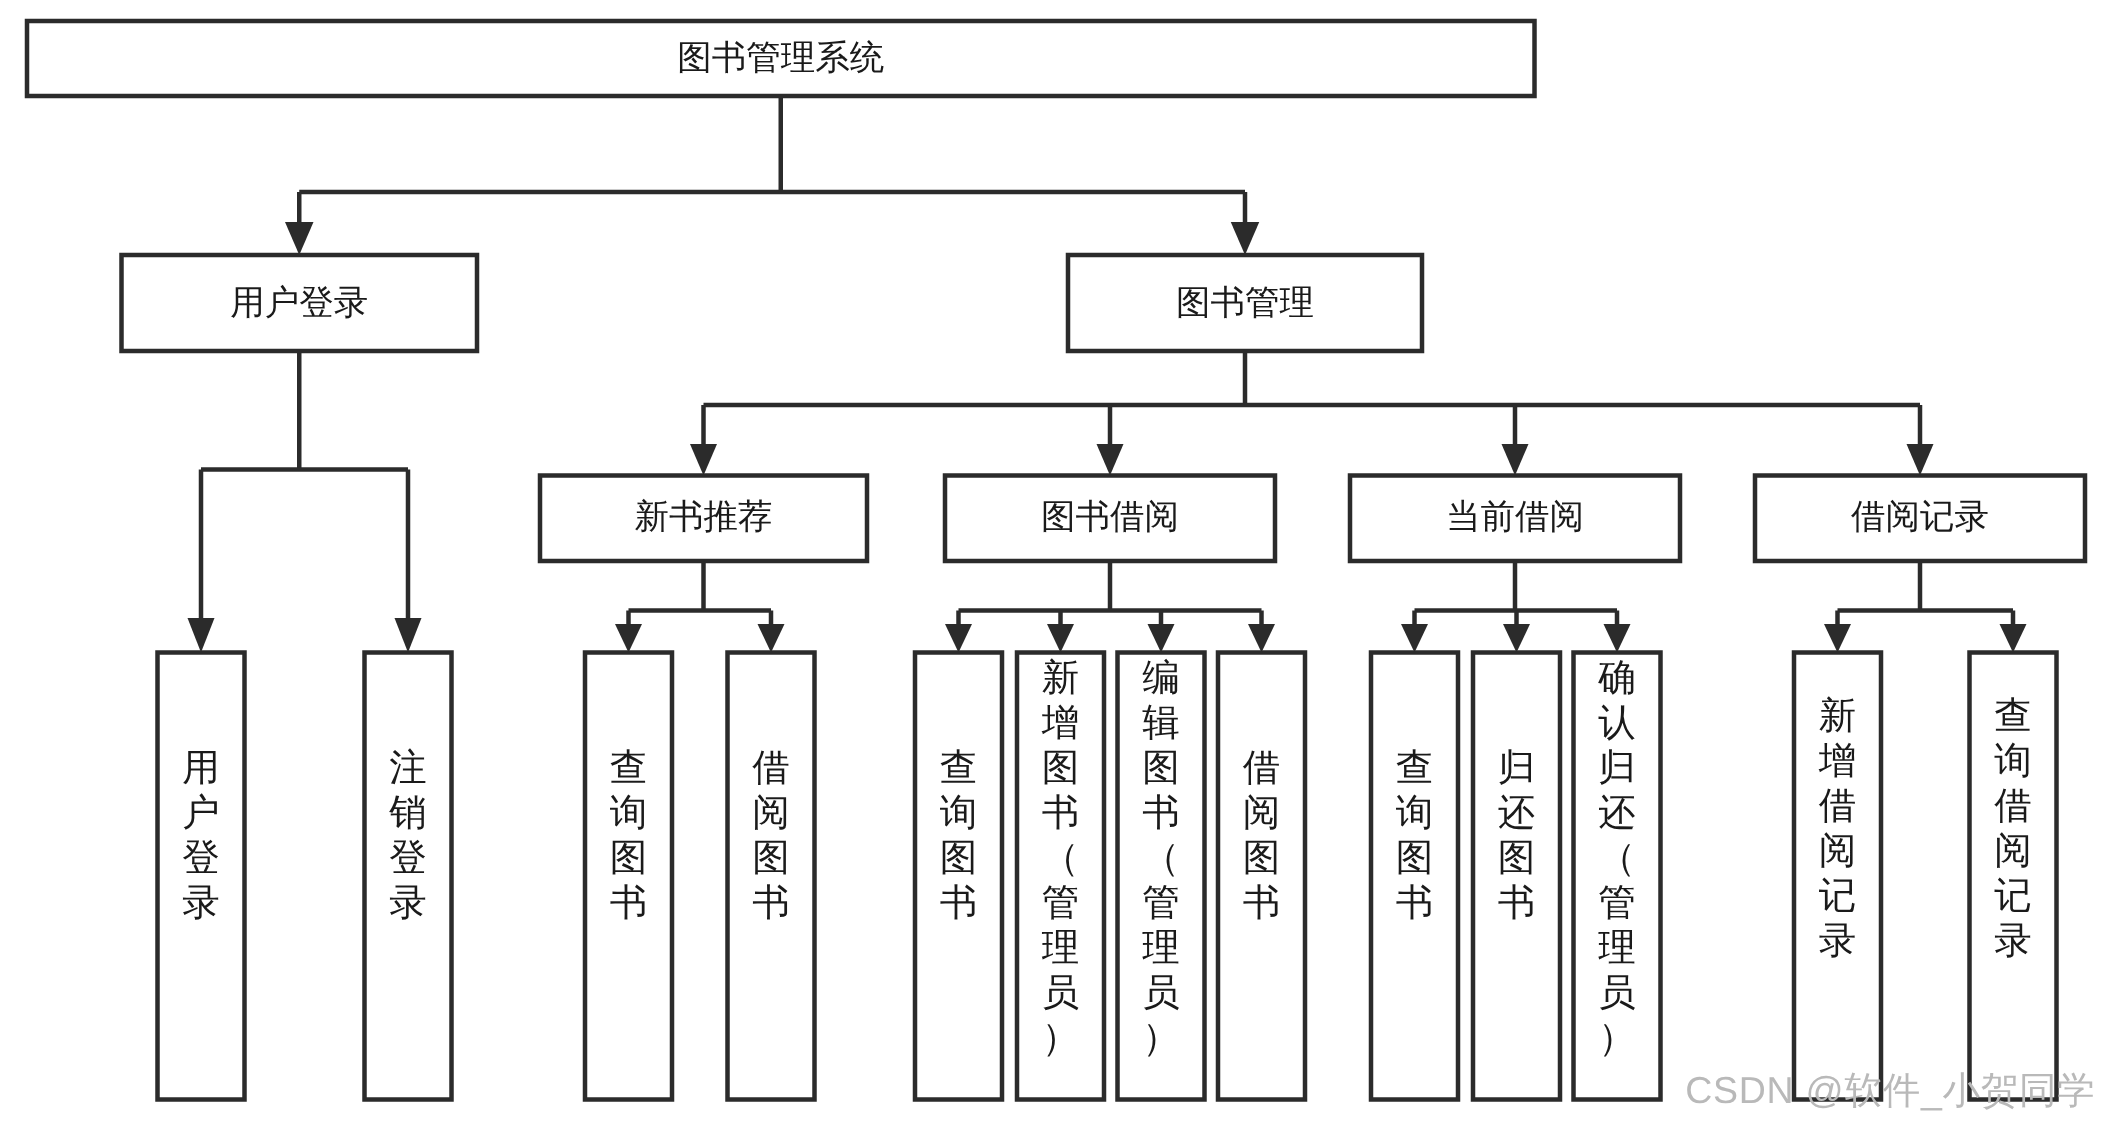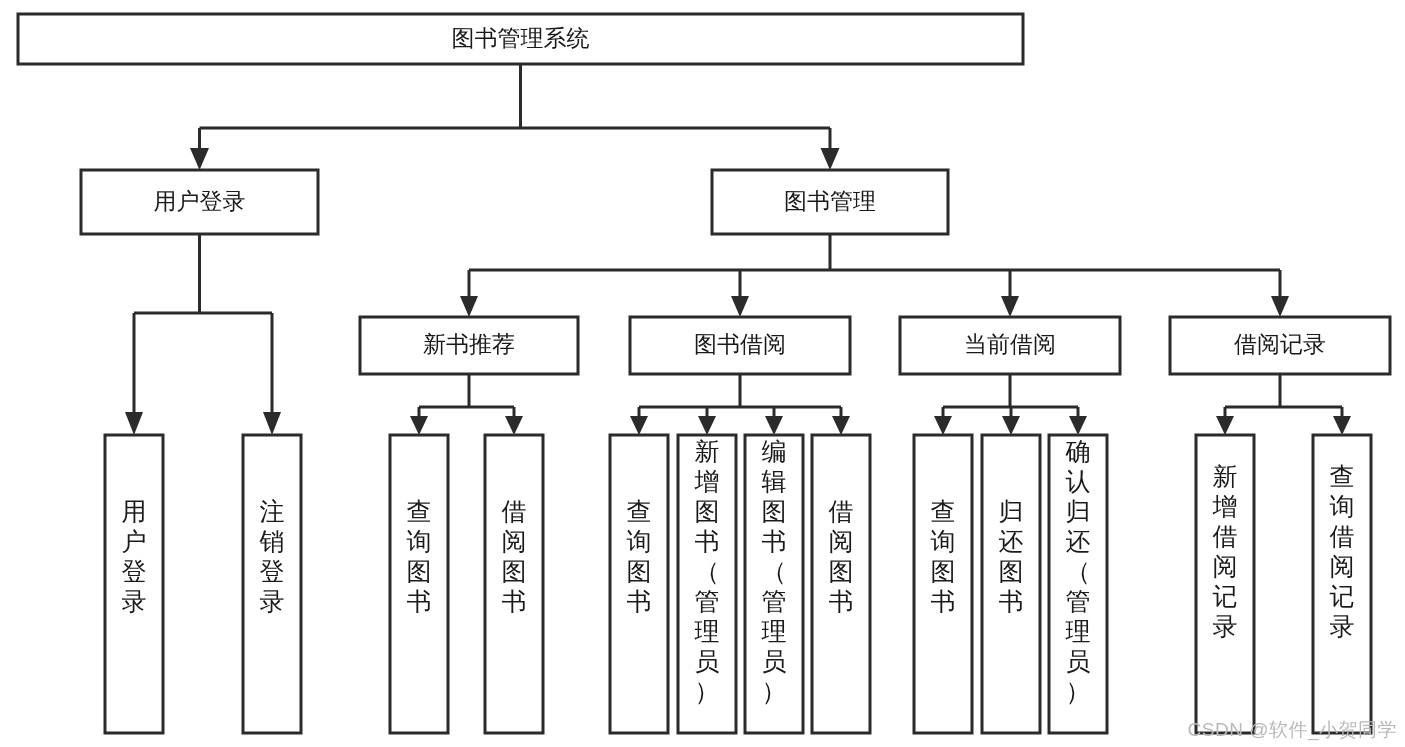"CSDN @软件_小贺同学" .watermark { font-size: 19px -> 25px }
